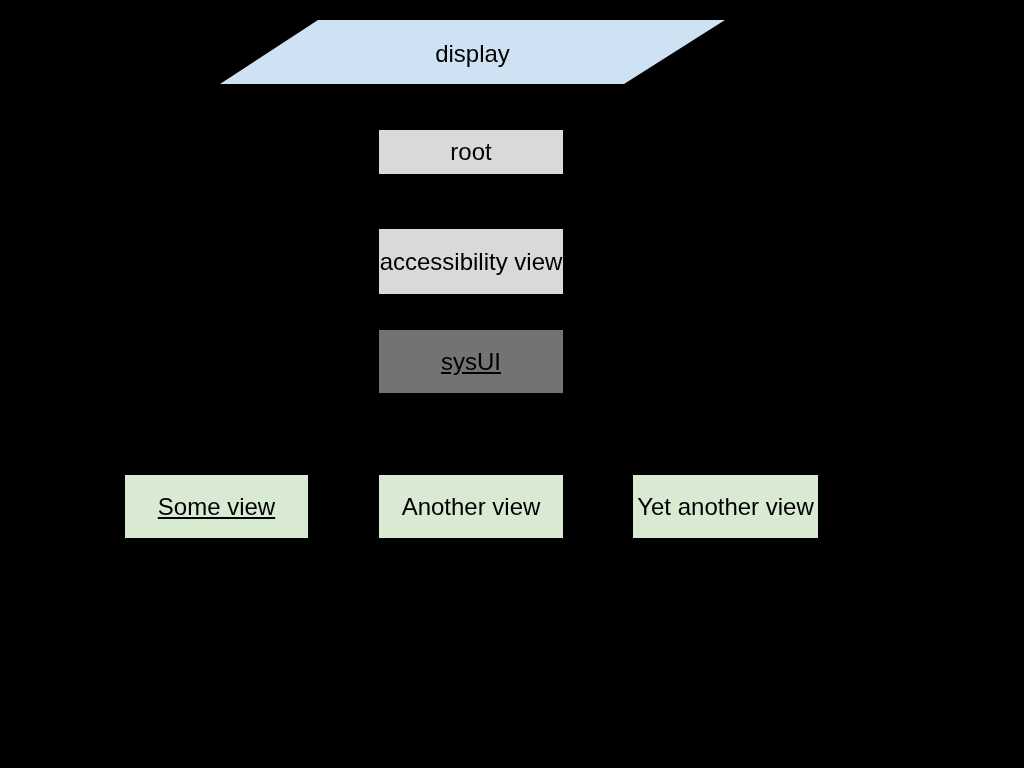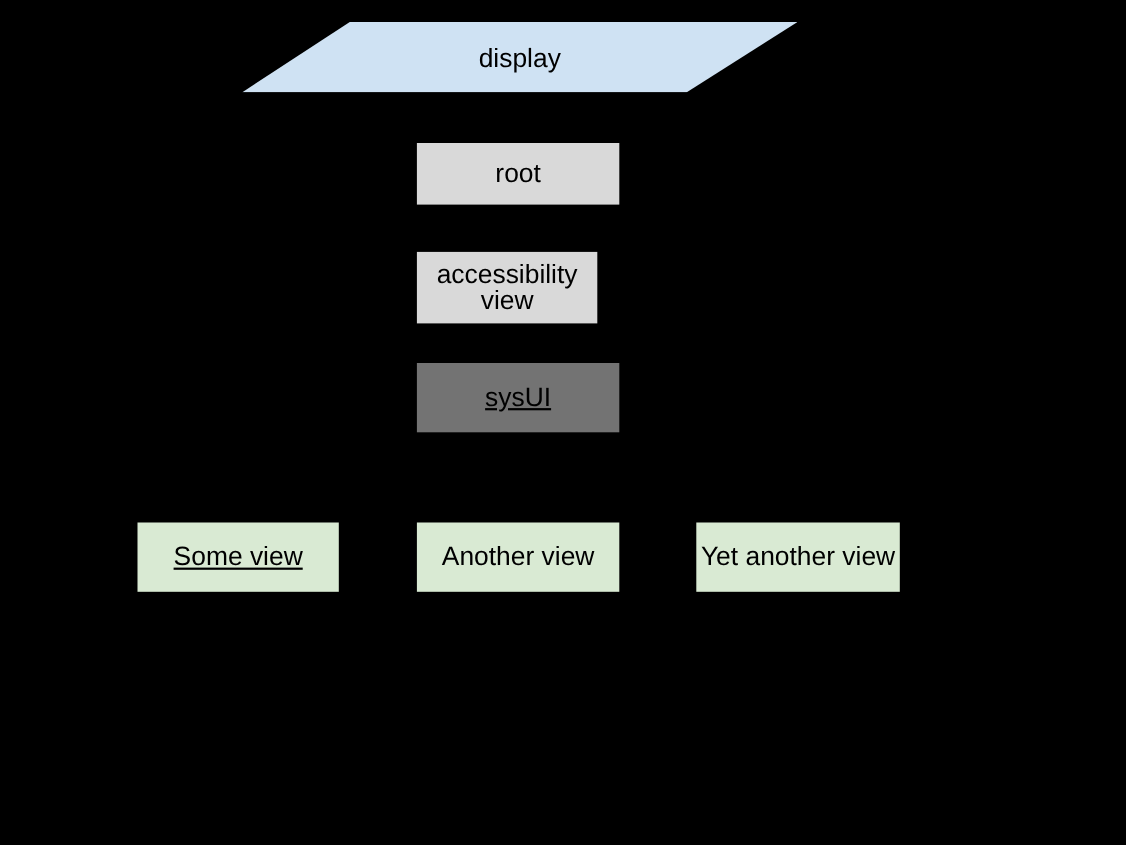"root" .node-root { height: 56px -> 44px }
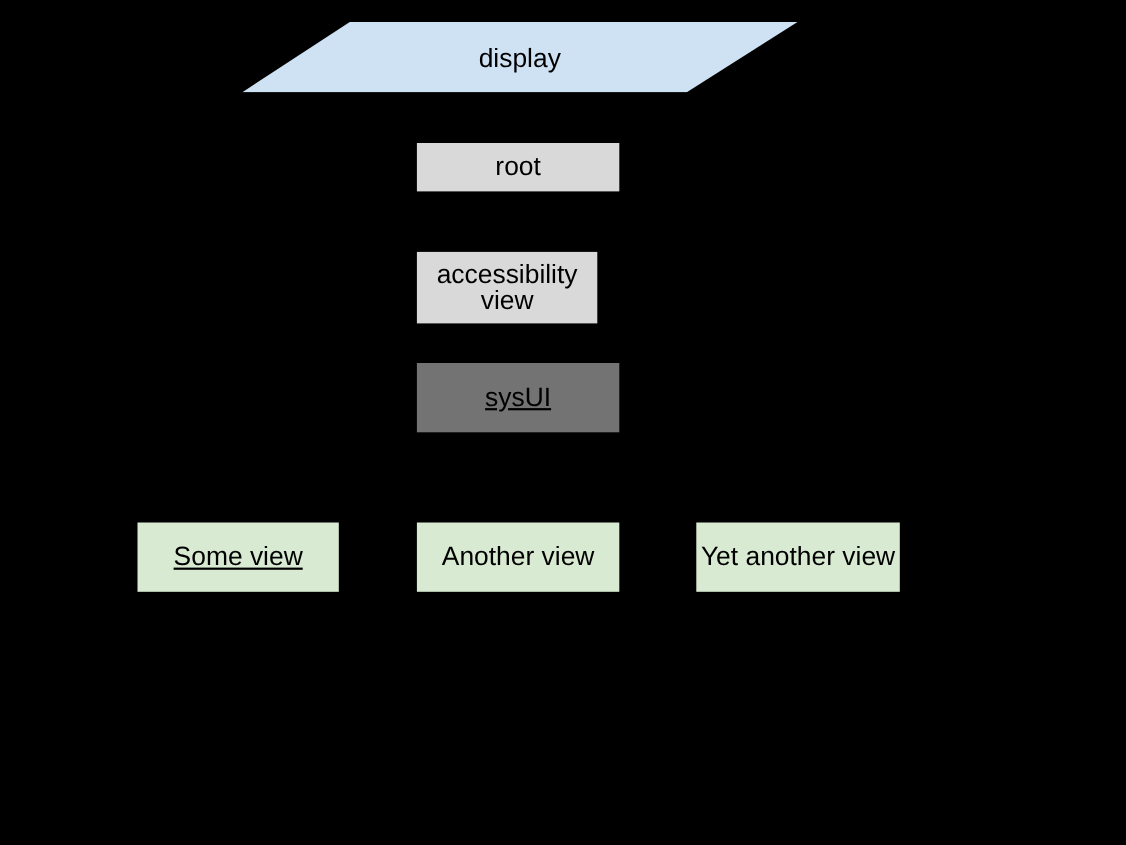"accessibility view" .node-accessibility-view { width: 164px -> 184px }
